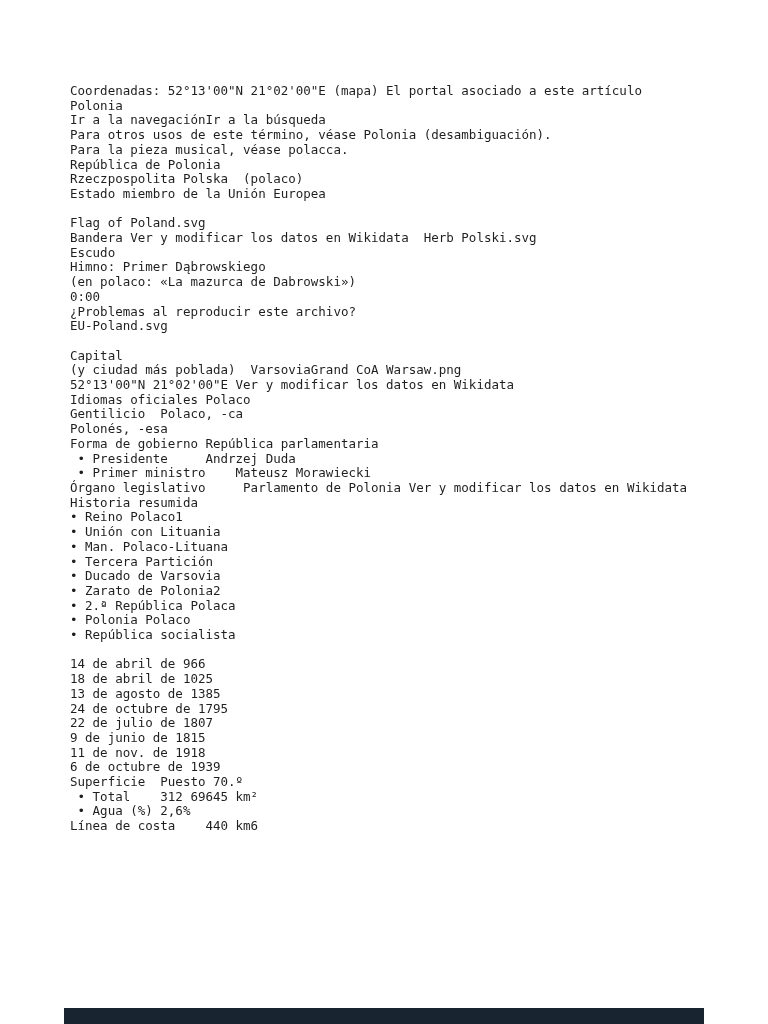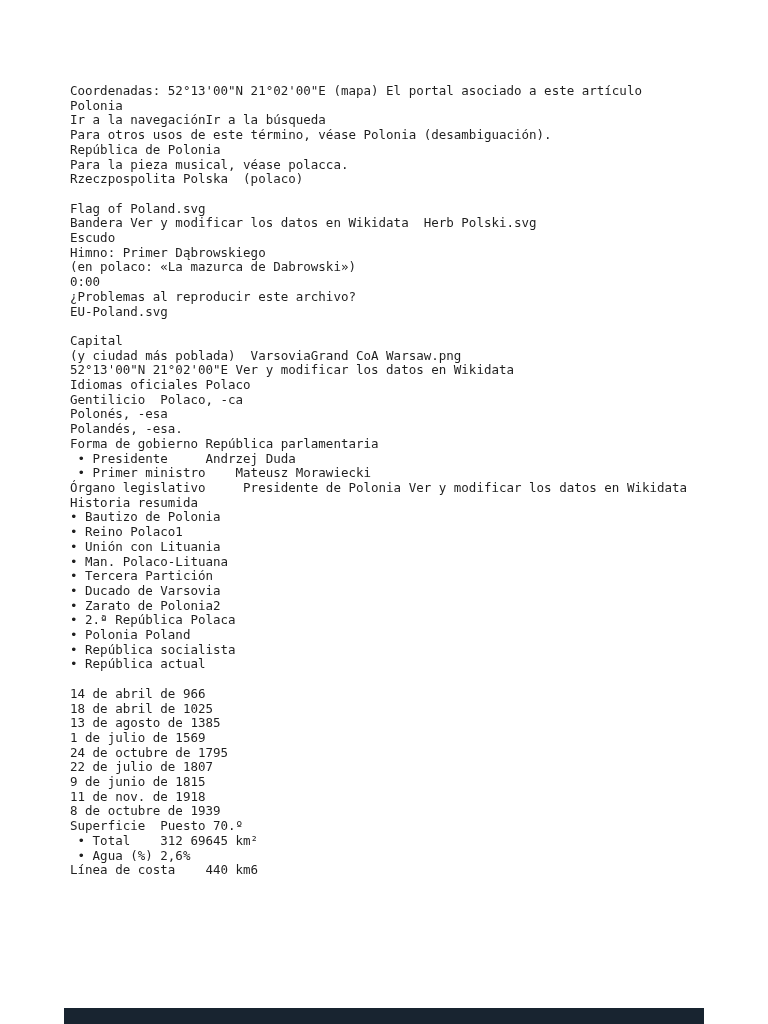"República de Polonia" div.line { order: before "Para la pieza musical, véase" -> after "Para la pieza musical, véase" }
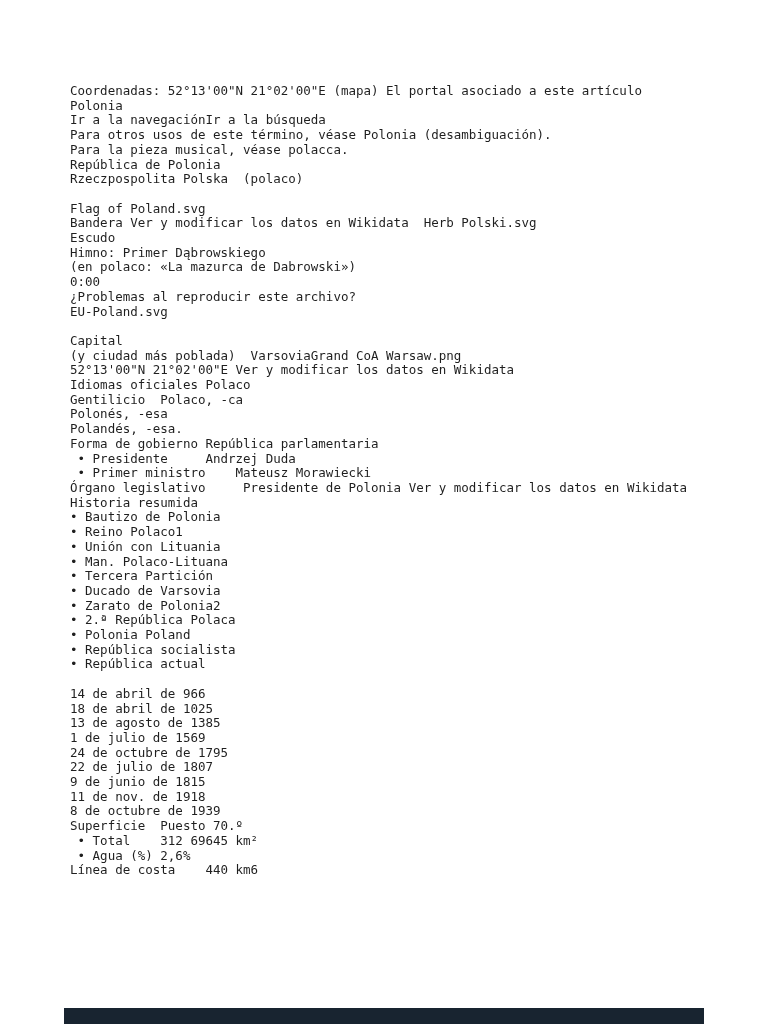"Estado miembro de la Unión" div.line { html: none -> <div>Estado miembro de la Unión Europea</div> }
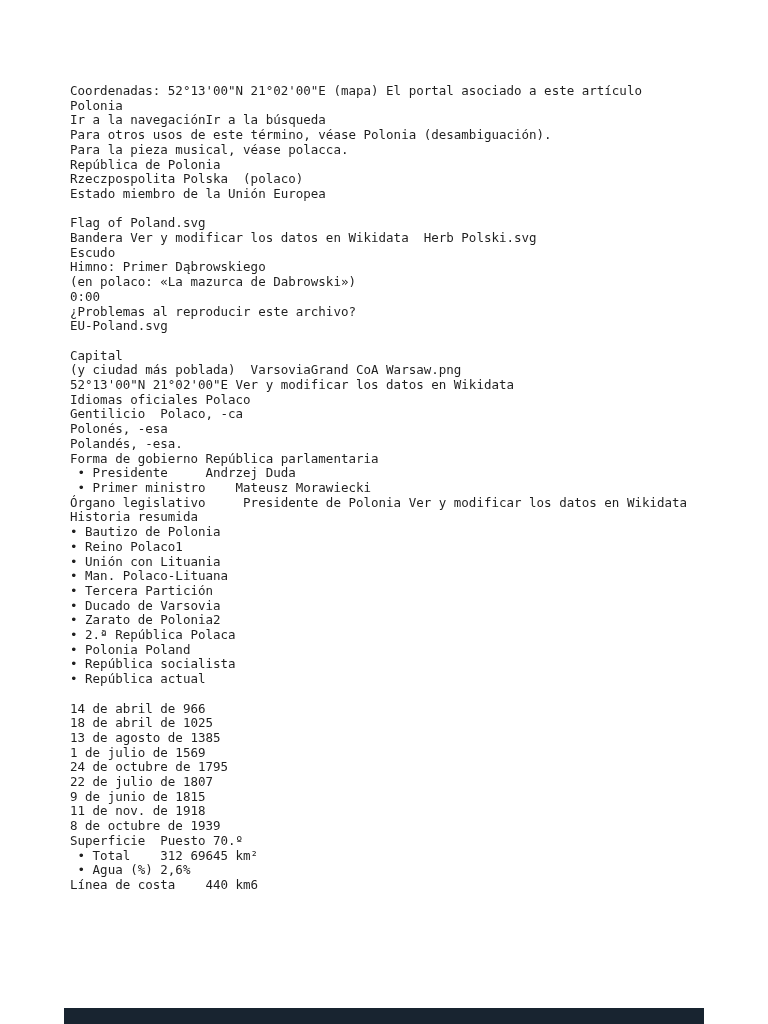"Polandés, -esa." div.line { html: <div>Polandés, -esa.</div> -> none }
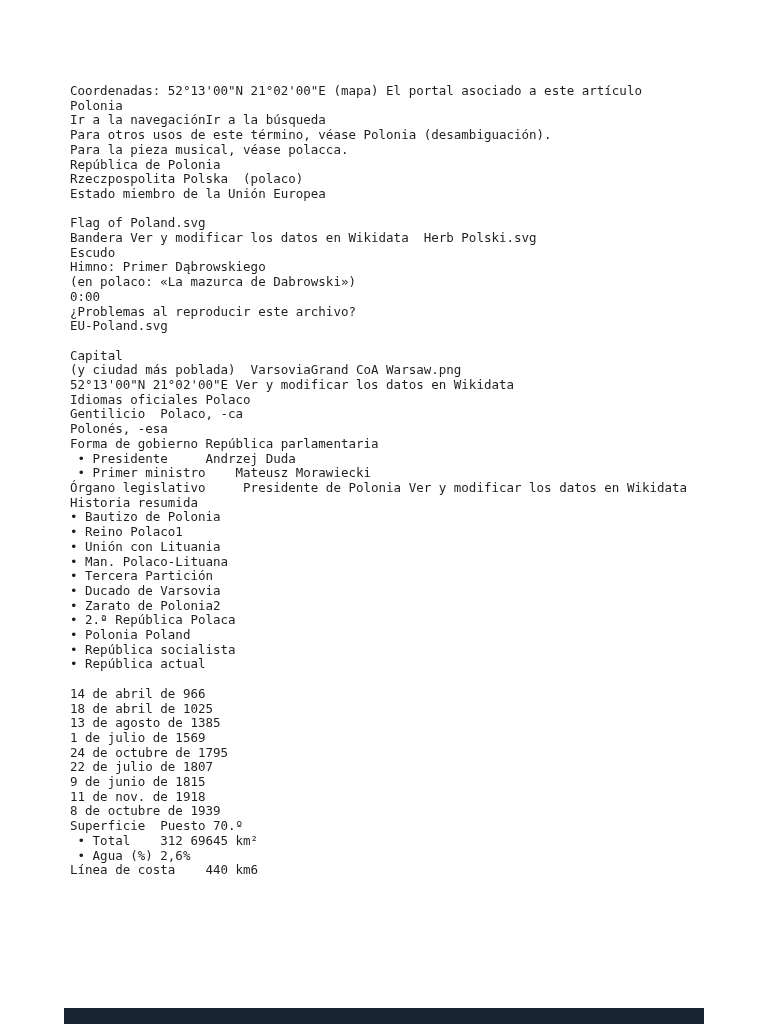"Órgano legislativo Presidente de Polonia" div.line { text: Presidente -> Parlamento }
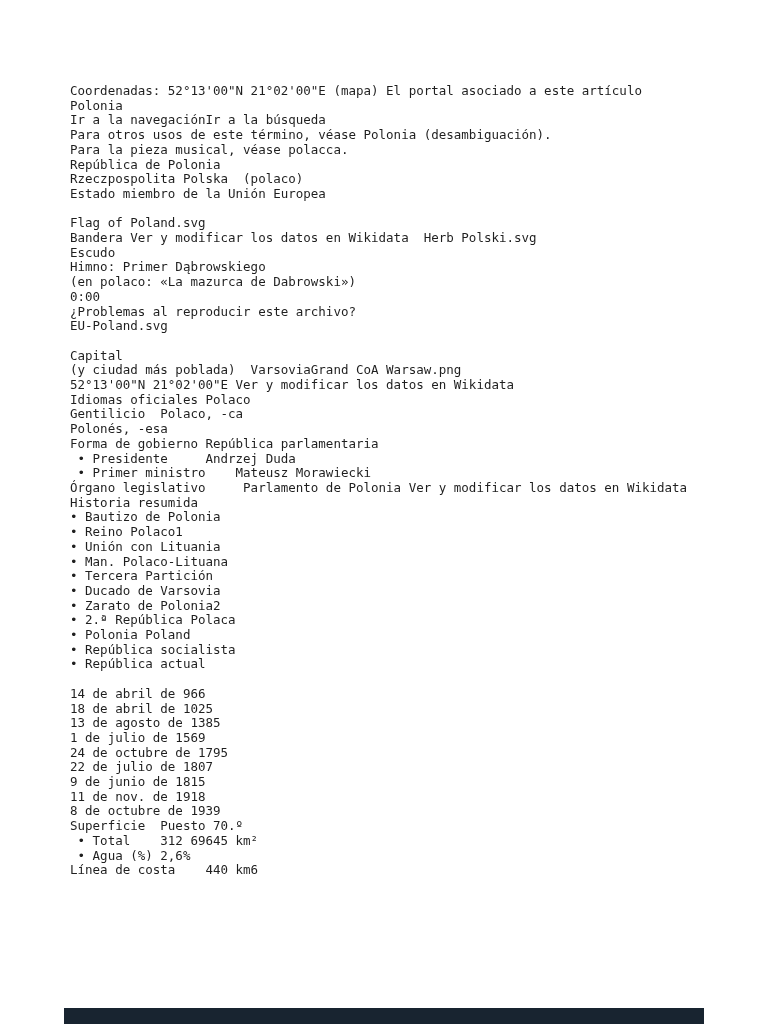"• Bautizo de Polonia" div.line { html: <div>• Bautizo de Polonia</div> -> none }
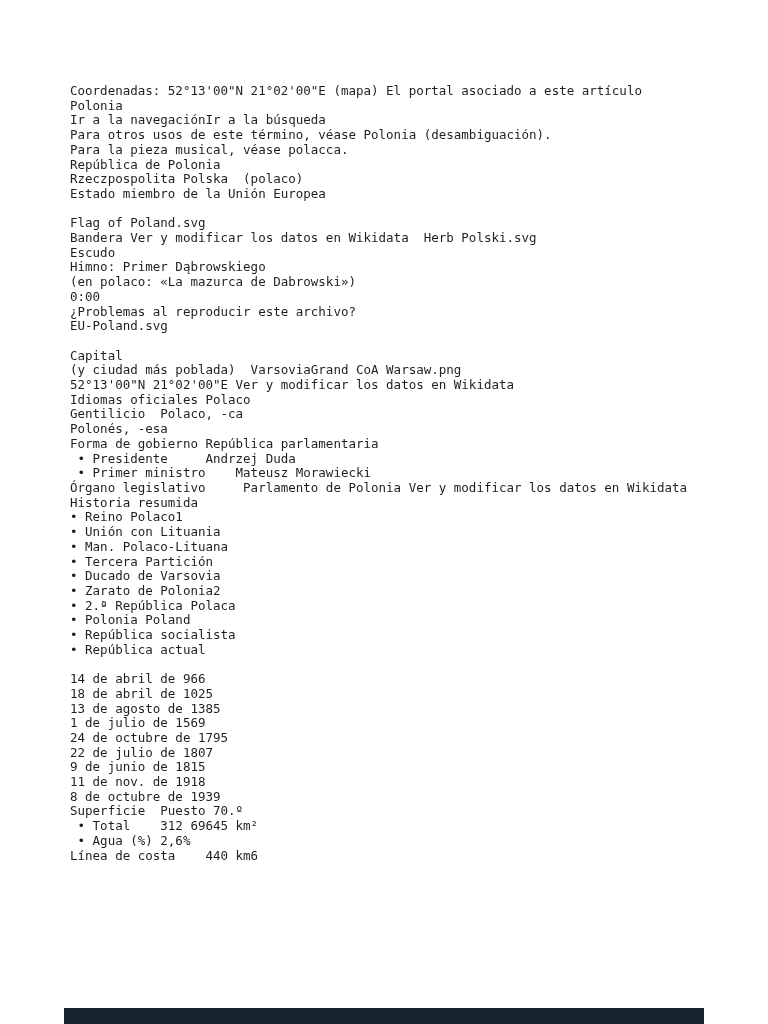"• Polonia Poland" div.line { text: Poland -> Polaco }
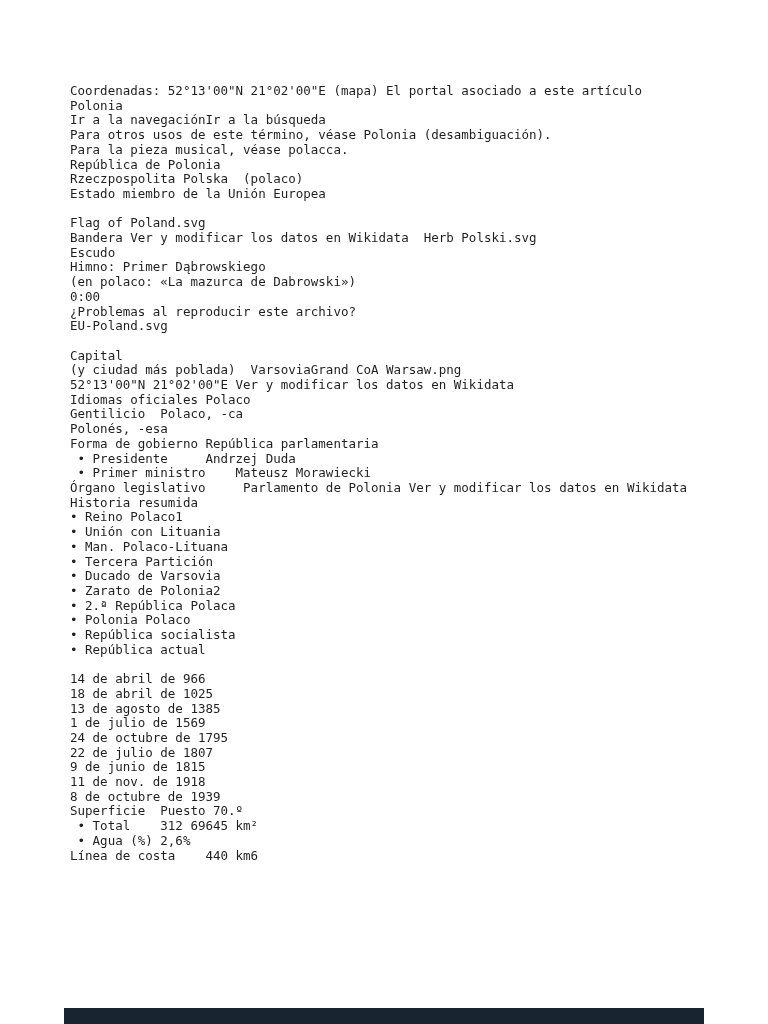"• República actual" div.line { html: <div>• República actual</div> -> none }
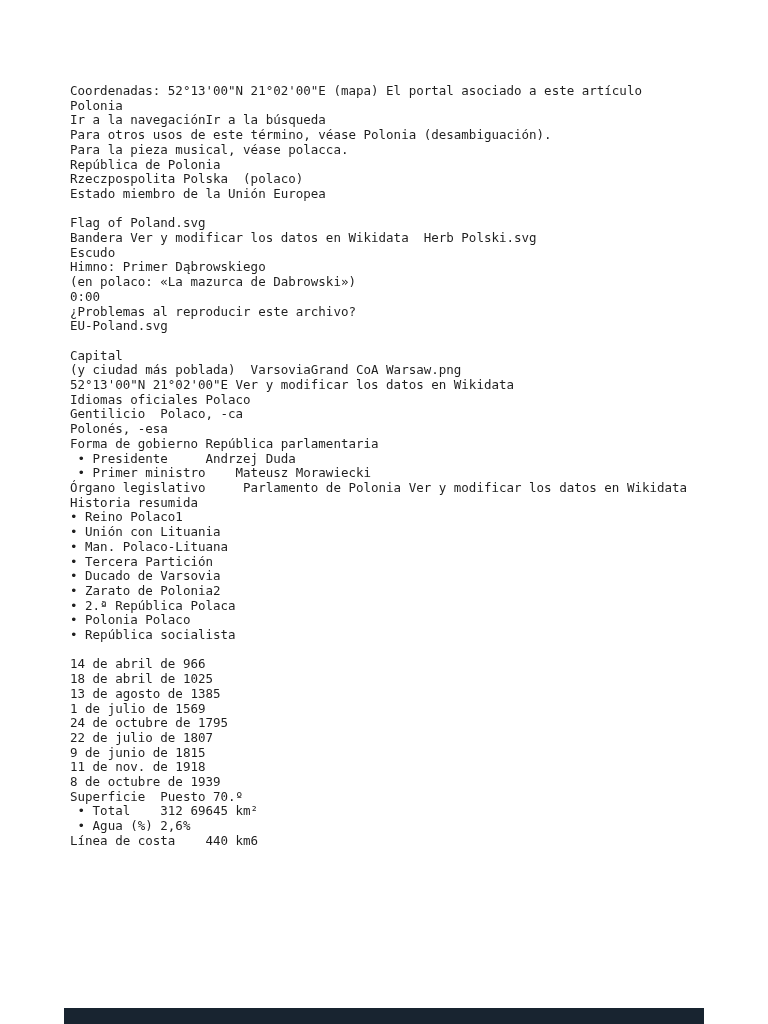"1 de julio de 1569" div.line { html: <div>1 de julio de 1569</div> -> none }
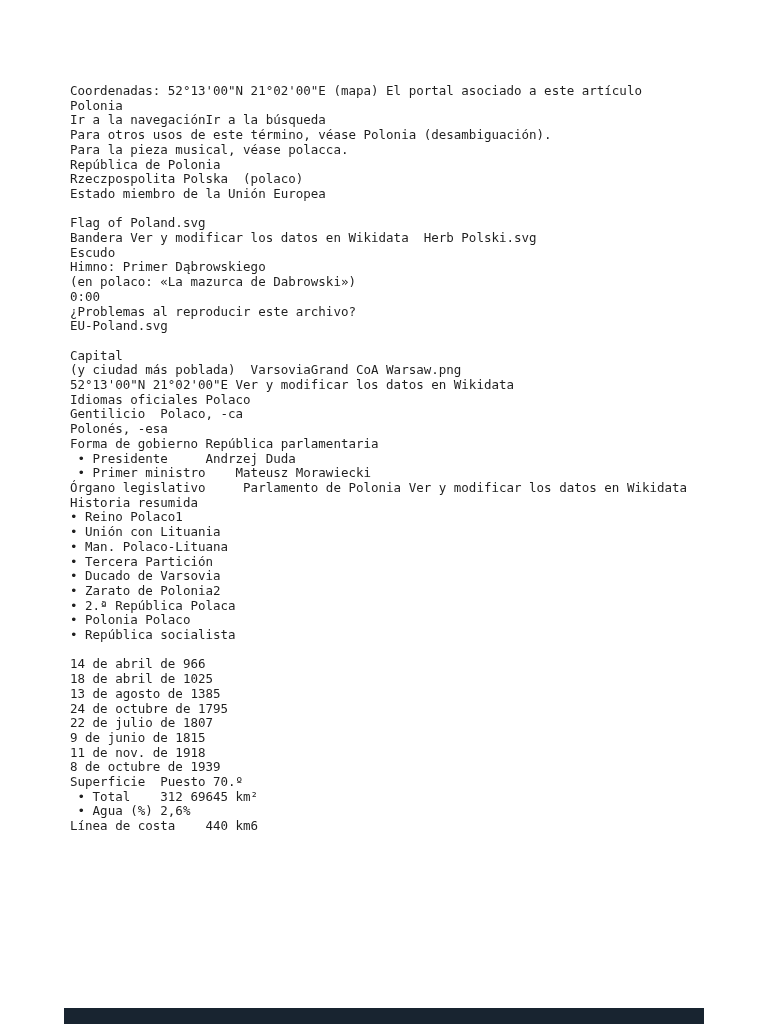"8 de octubre de 1939" div.line { text: 8 -> 6 }
